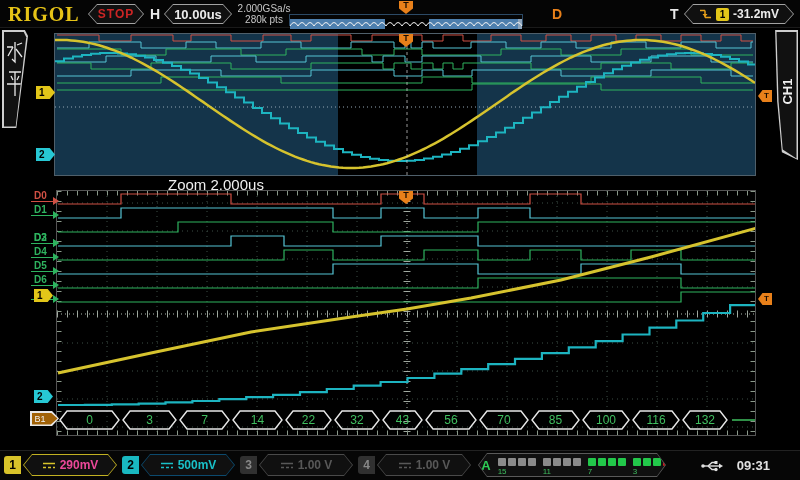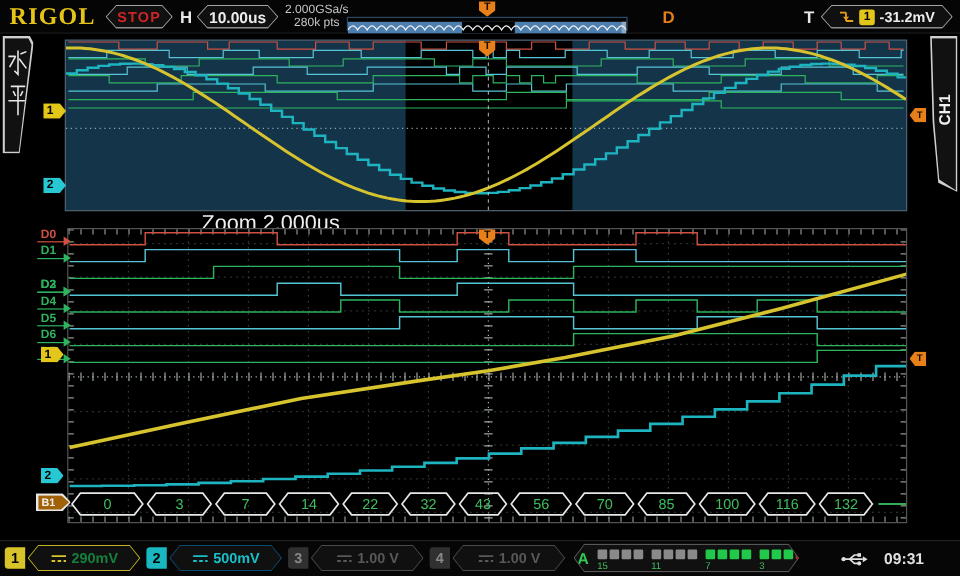"Zoom 2.000us" #zoom-label { font-size: 18px -> 15px }
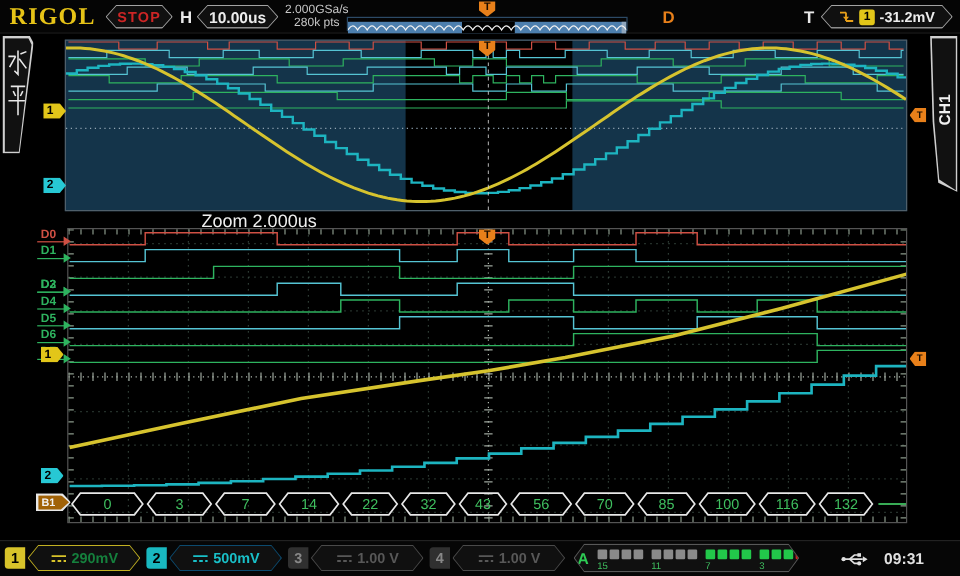"B1" #b1in { font-weight: bold -> normal }
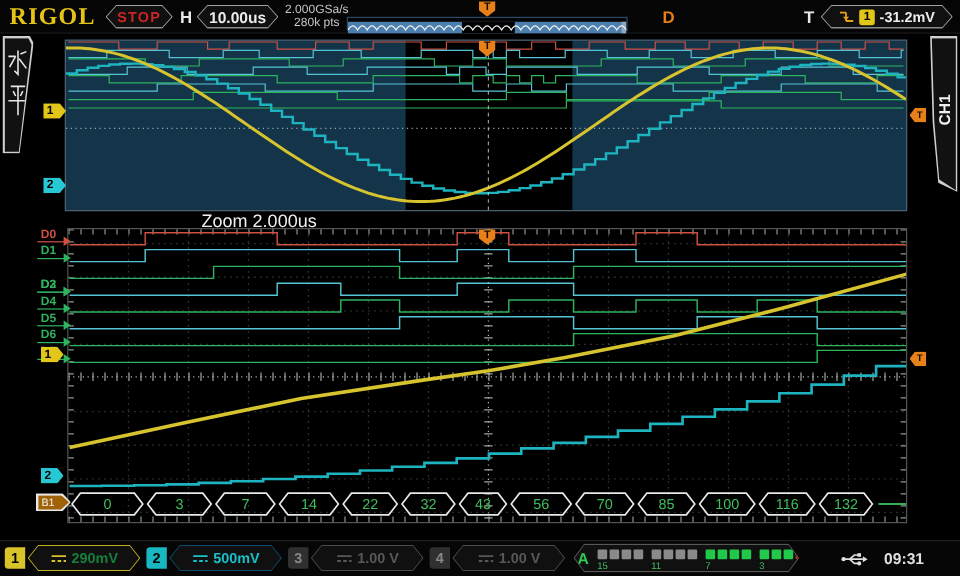"290mV" div.hexin { color: #15803d -> #ec4899 }
